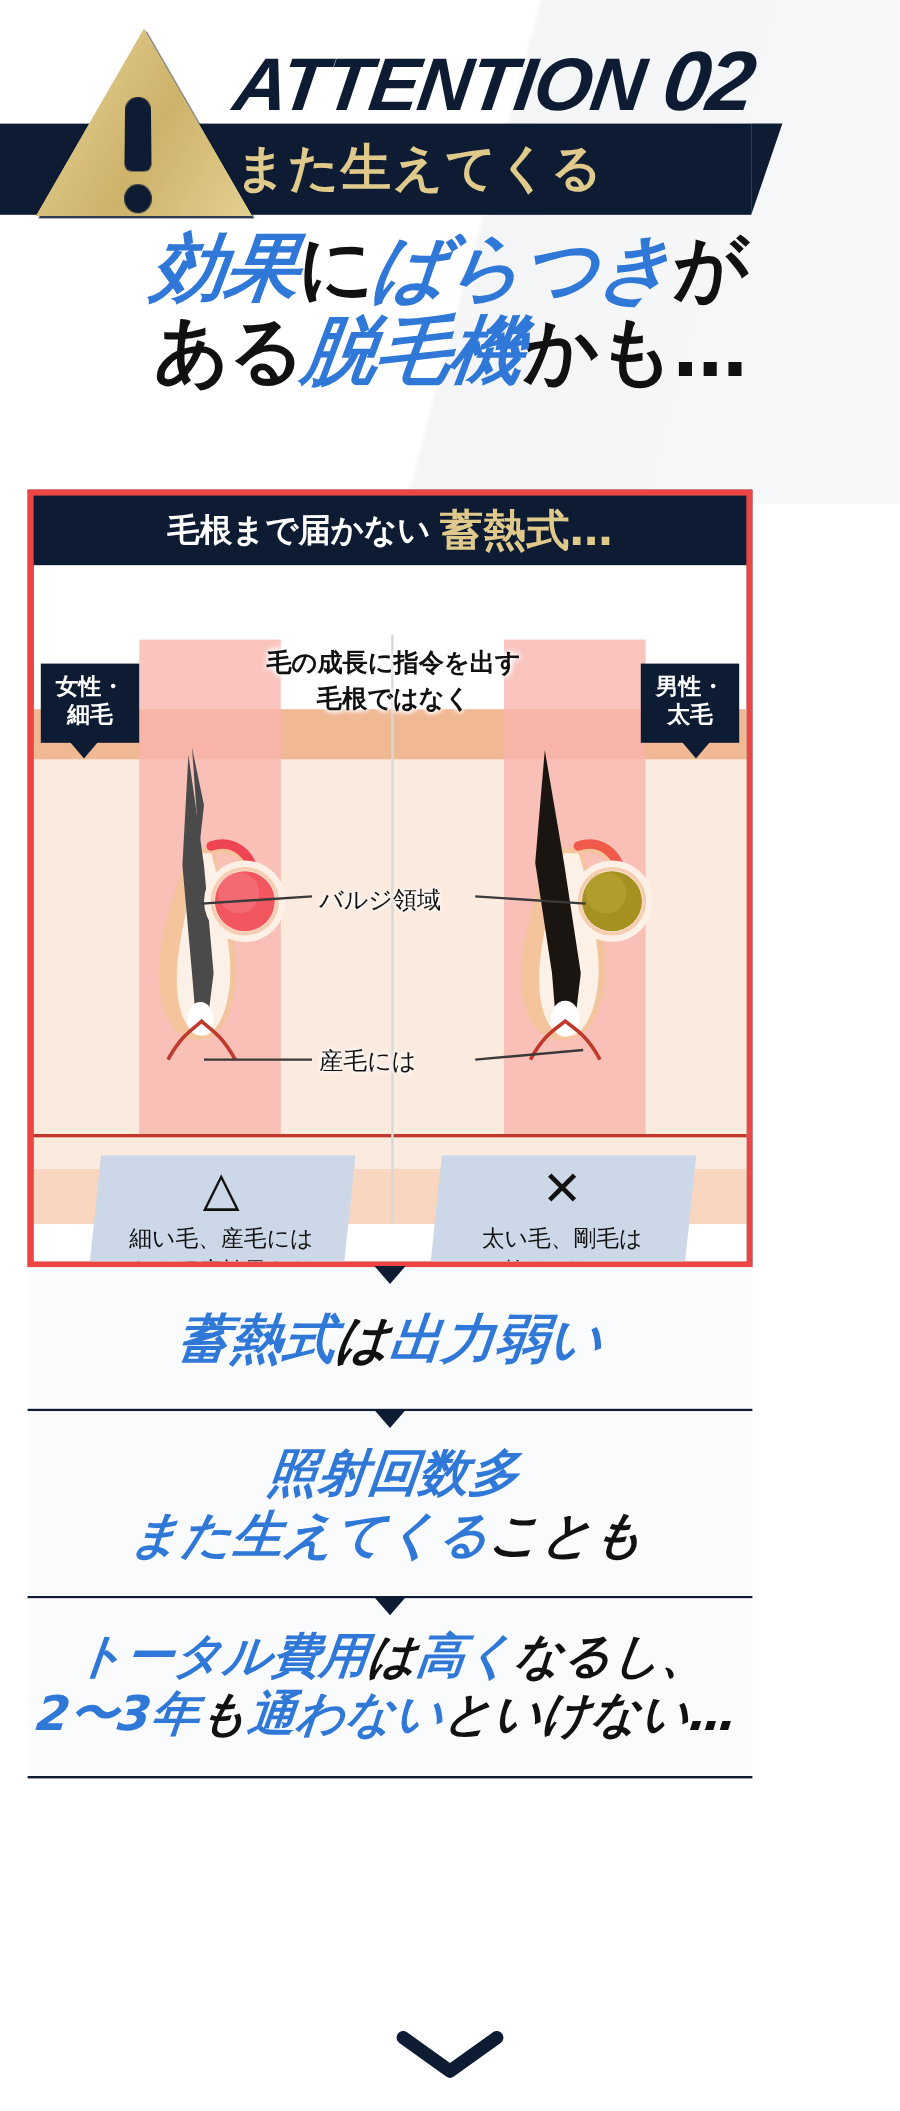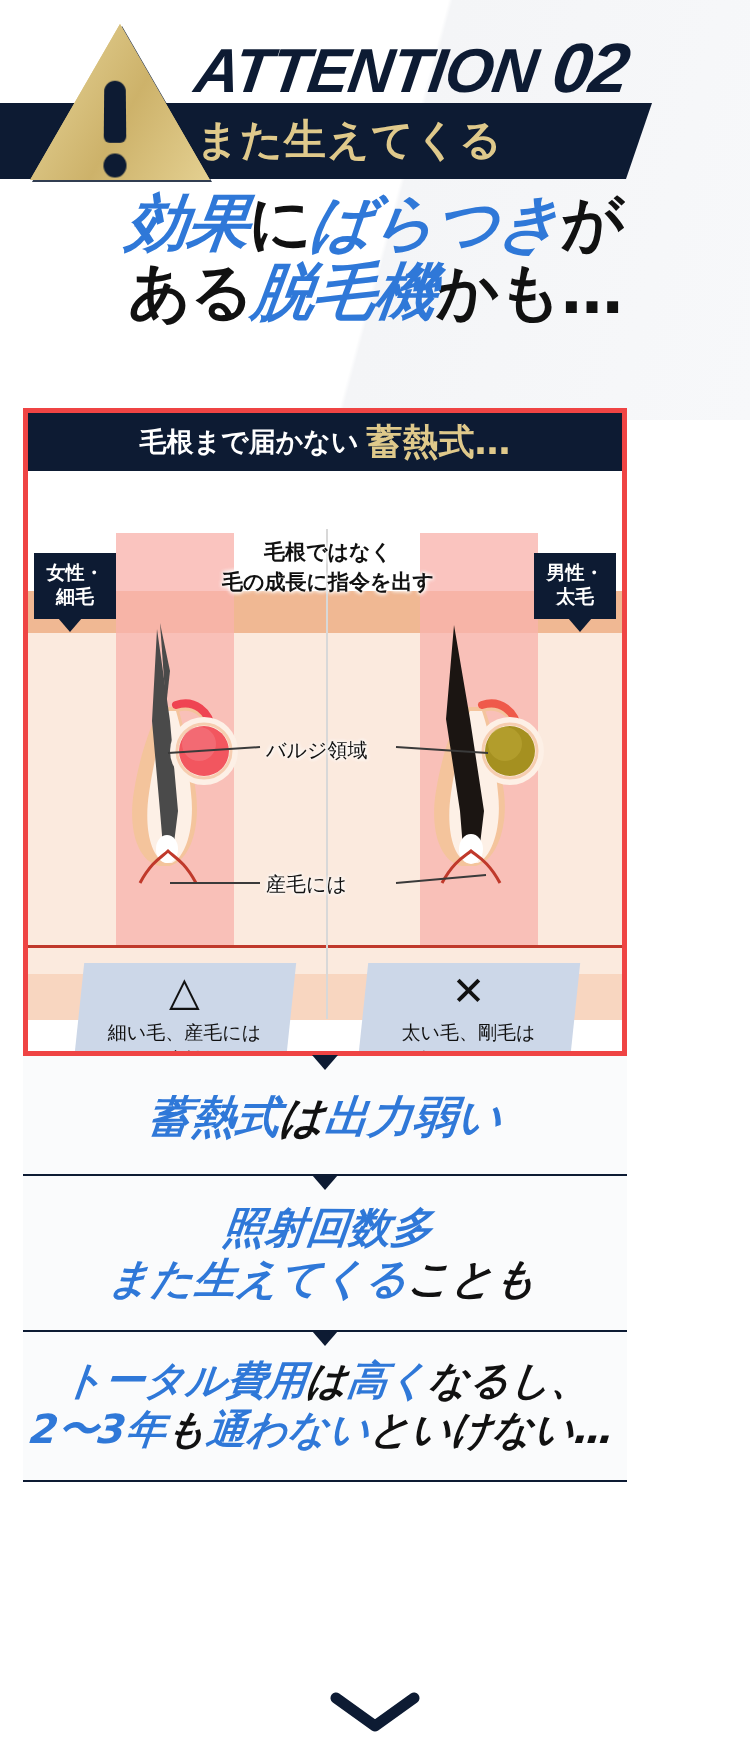"毛根ではなく" div { order: before "毛の成長に指令を出す" -> after "毛の成長に指令を出す" }
